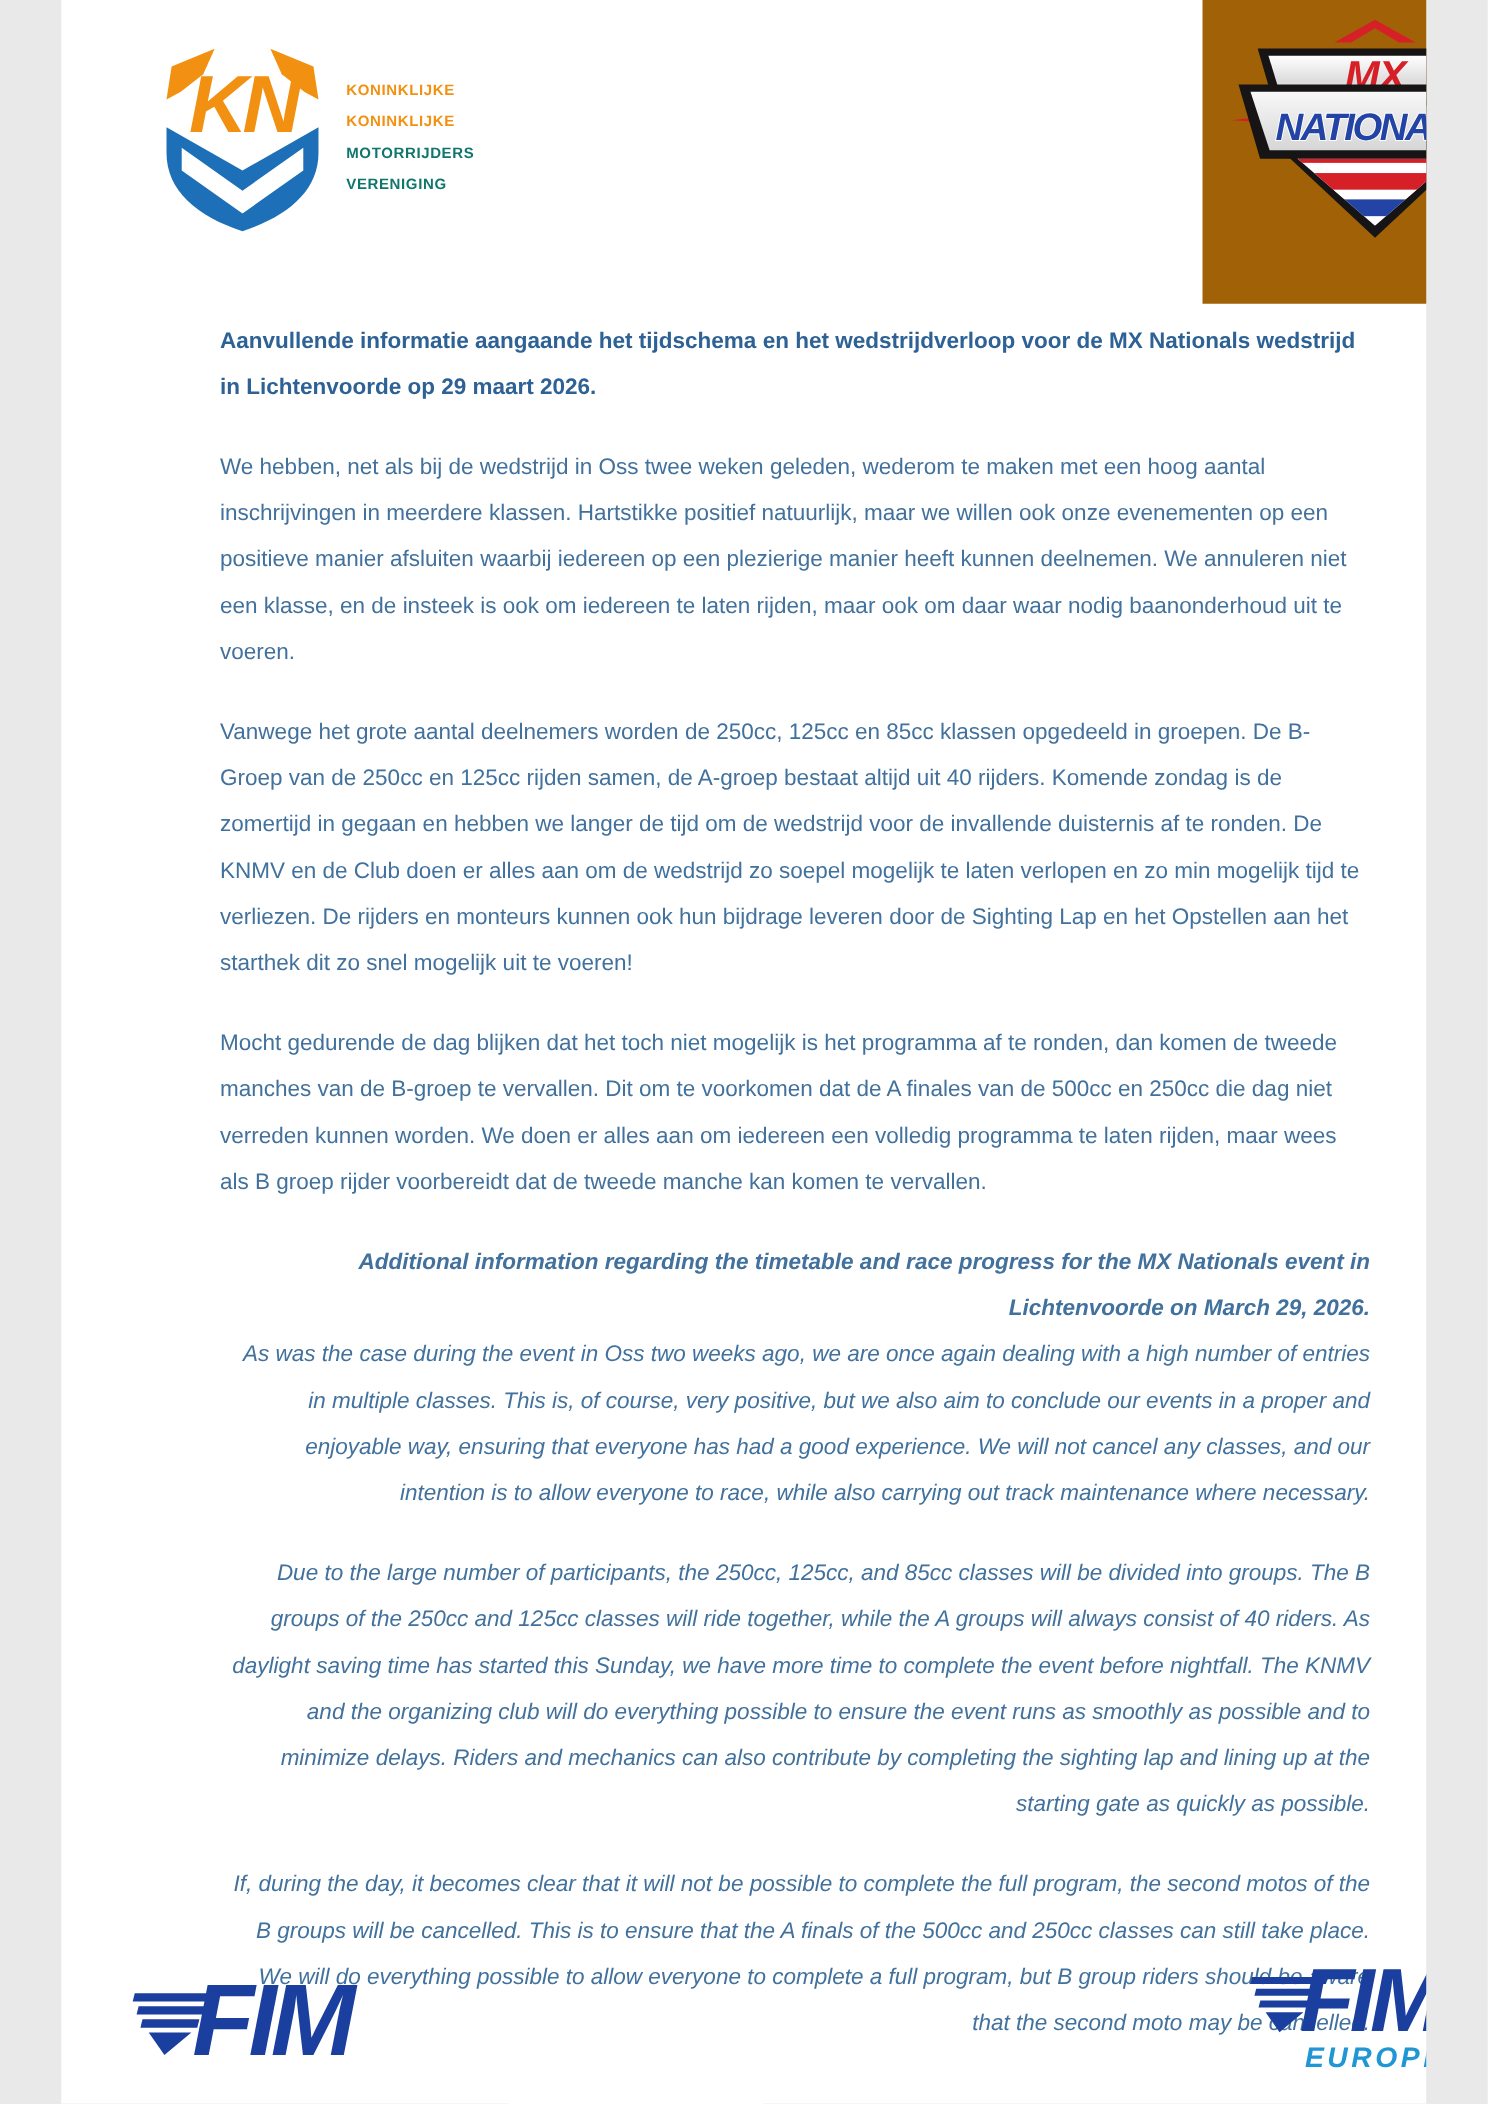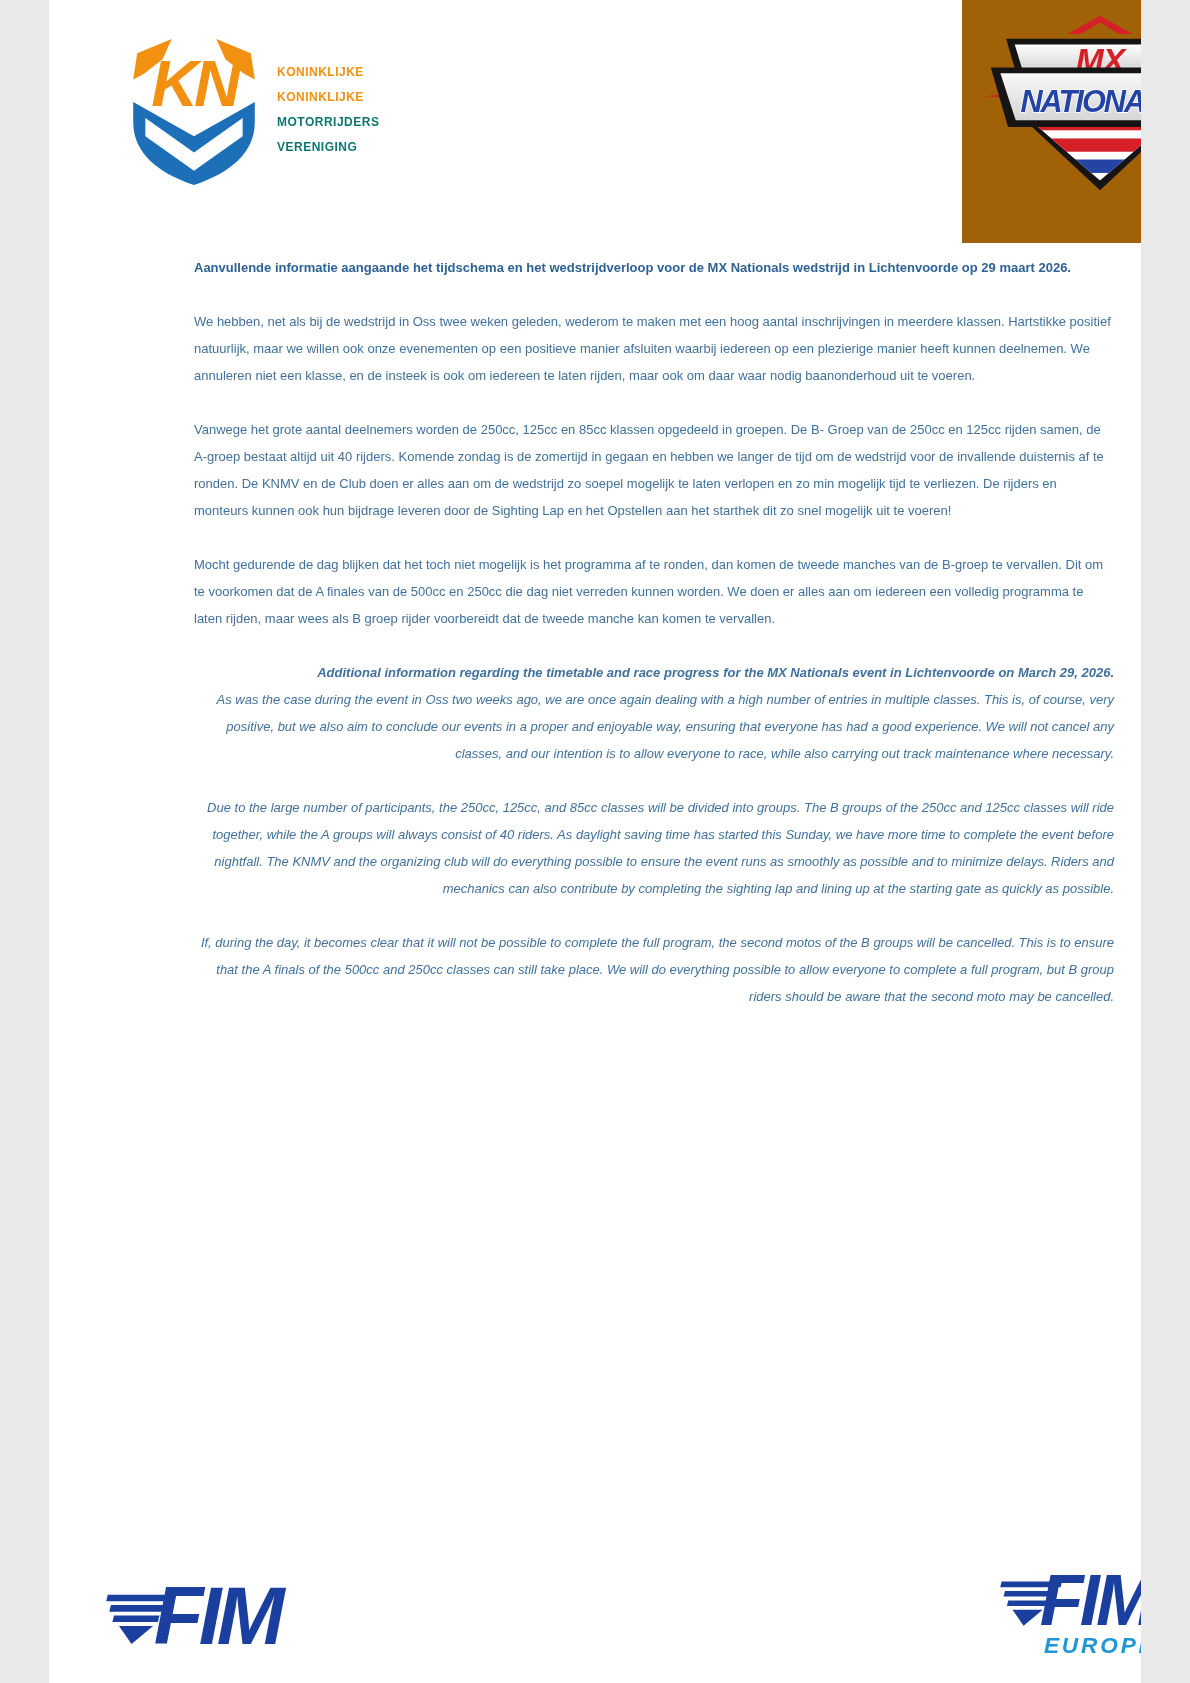"Aanvullende informatie aangaande het" .doc { font-size: 13px -> 18px; left: 145px -> 127px; line-height: 27px -> 37px }
